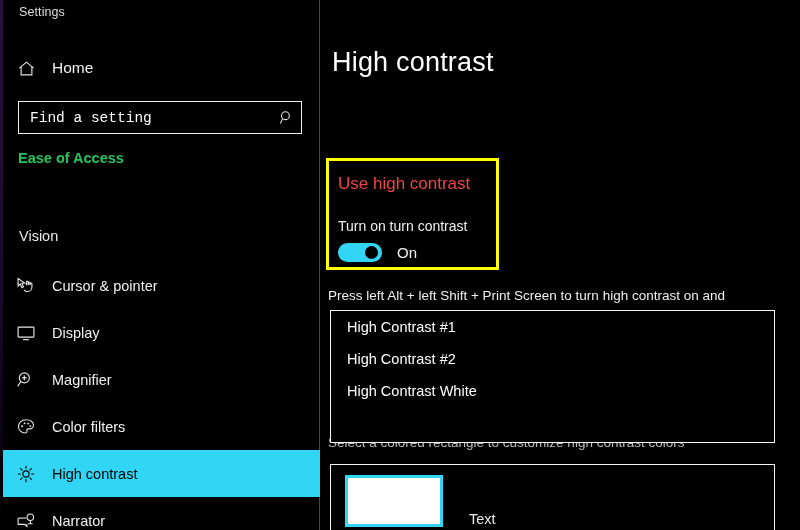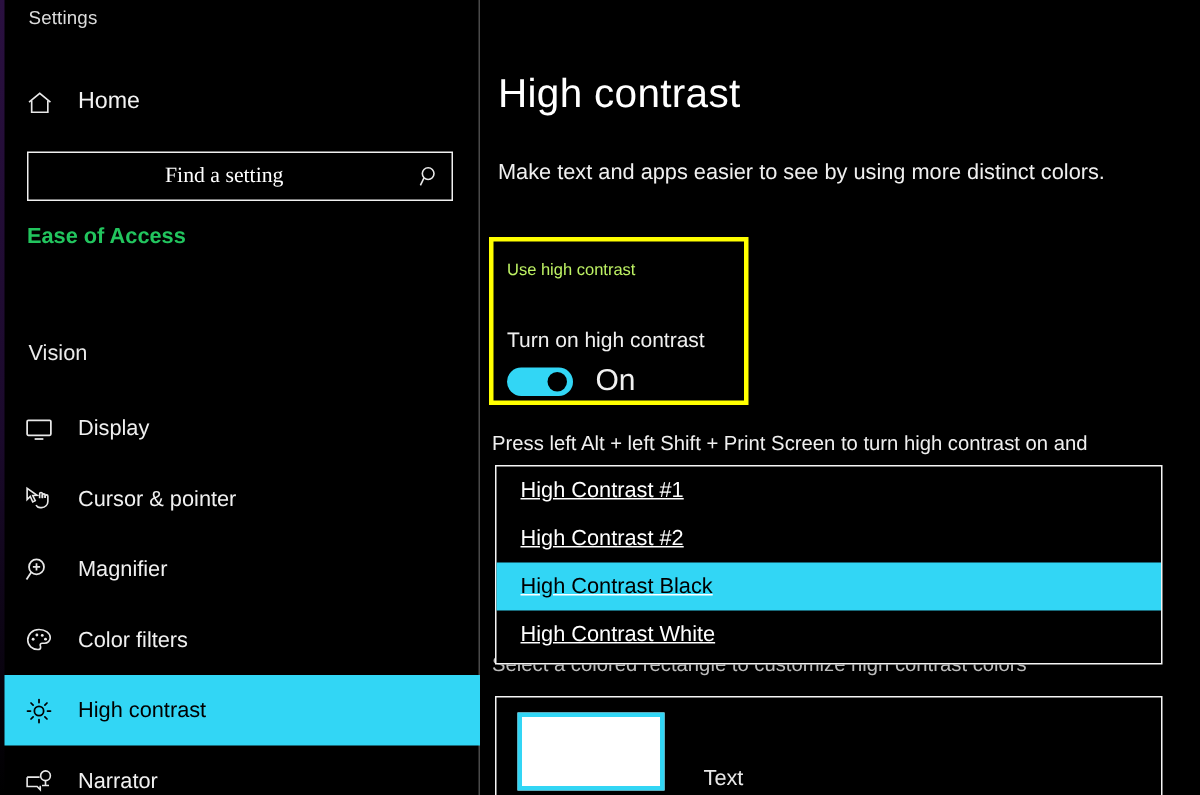"Find a setting" .search-input { font-family: Liberation Serif, serif -> Liberation Mono, monospace; text-align: center -> none }
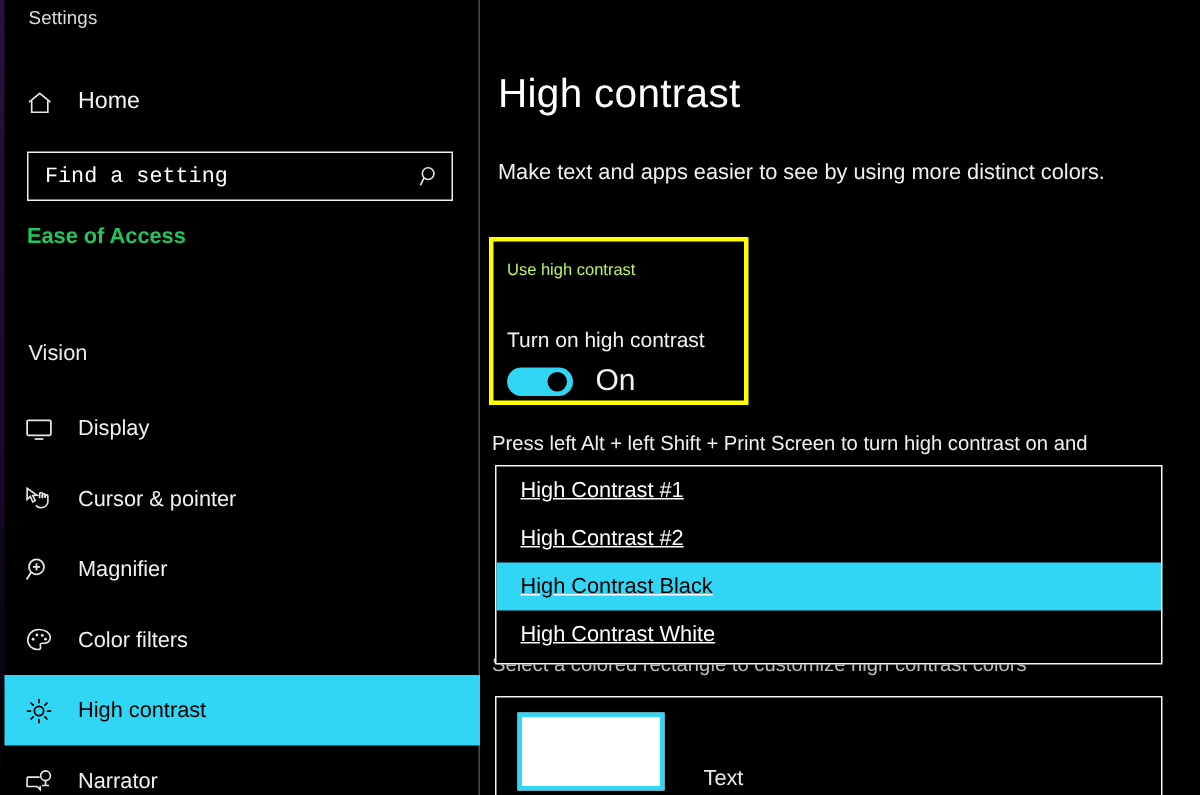"Make text and apps easier" div.page-desc { html: <div>Make text and apps easier to see by using more distinct colors.</div> -> none }
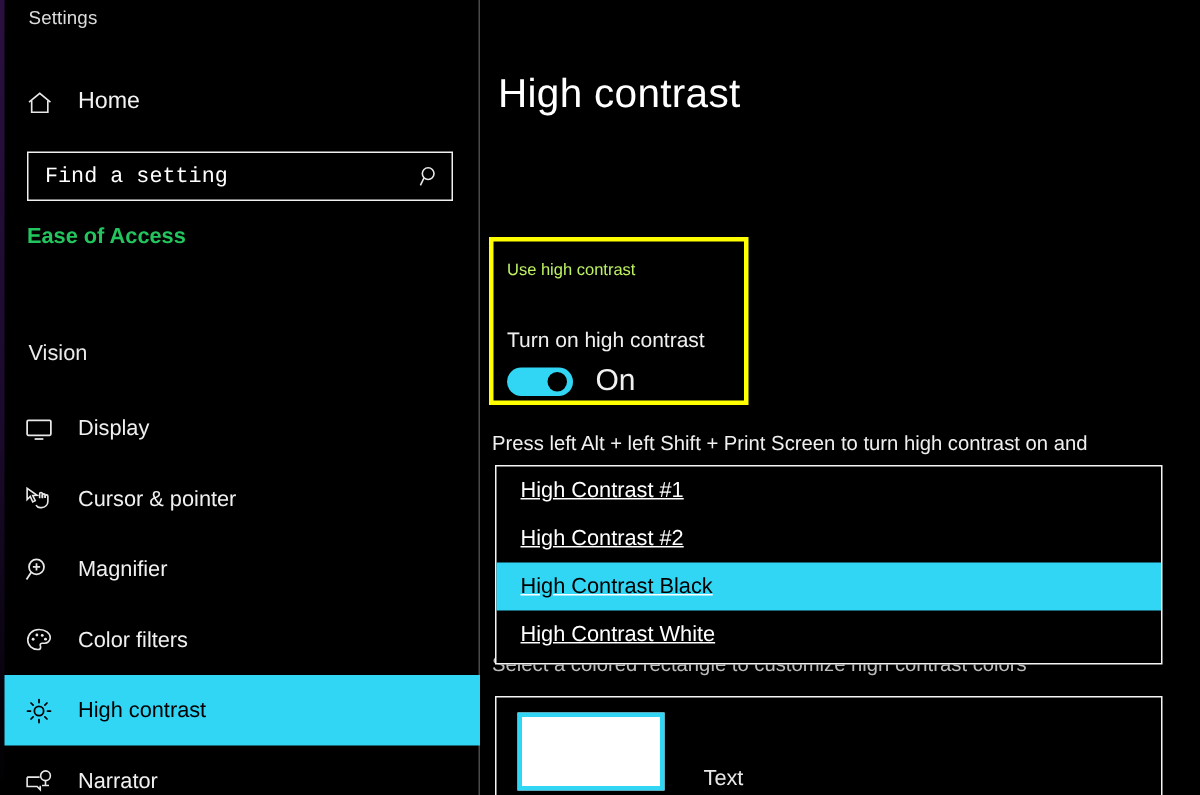"Use high contrast" .section-head { color: #bef264 -> #ef4444; font-size: 11px -> 17px }
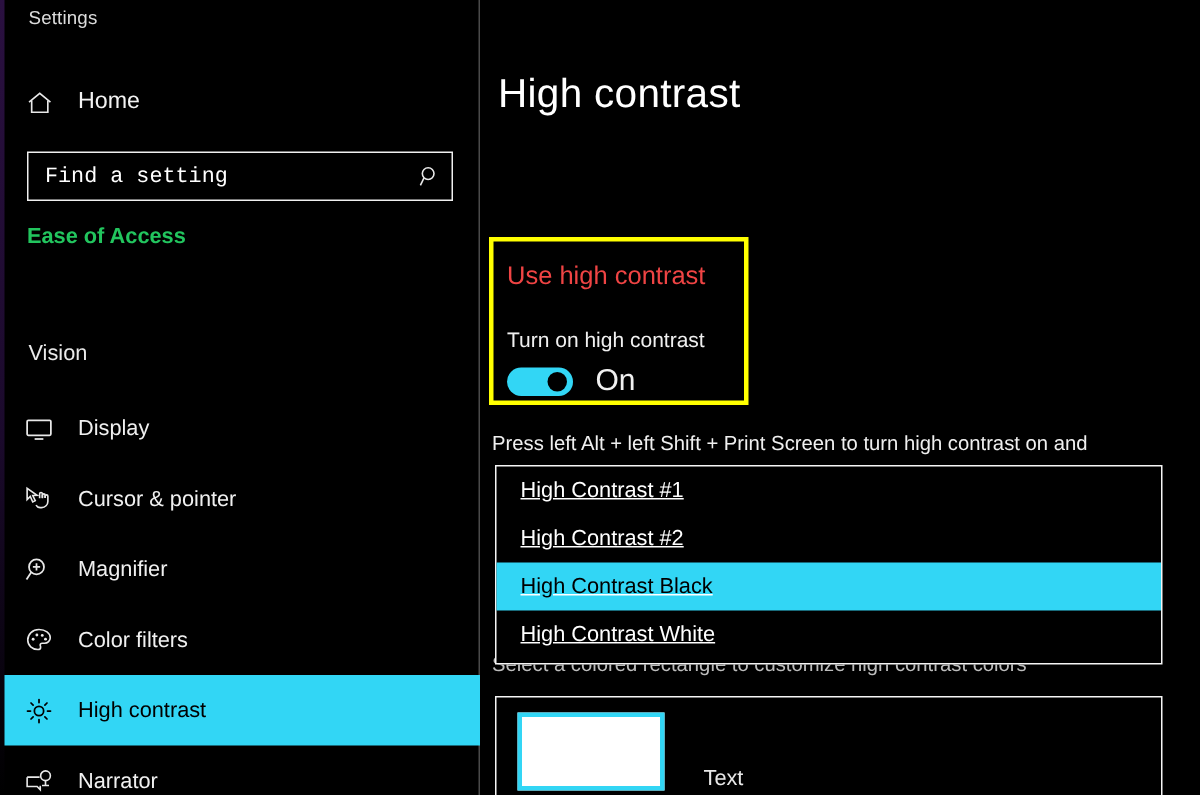"Turn on high contrast" div.sub-label { text: high -> turn }
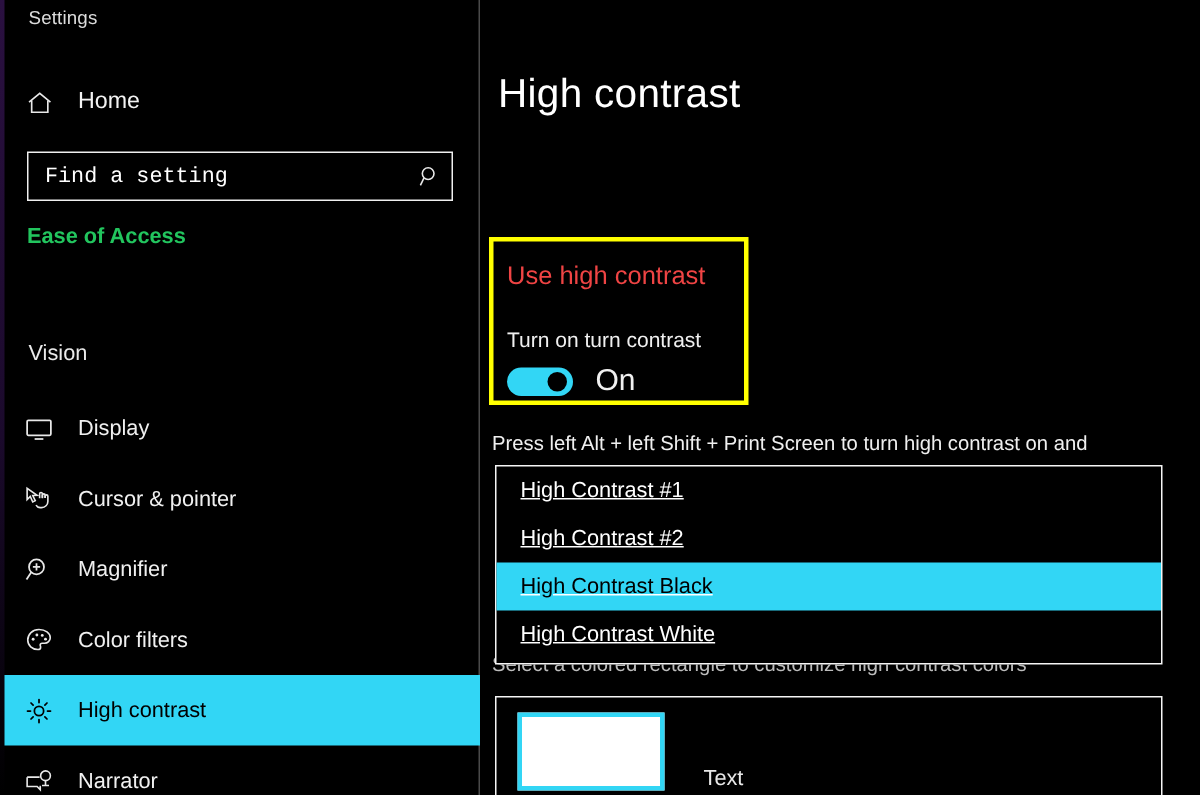"On" .toggle-state { font-size: 20px -> 15px }
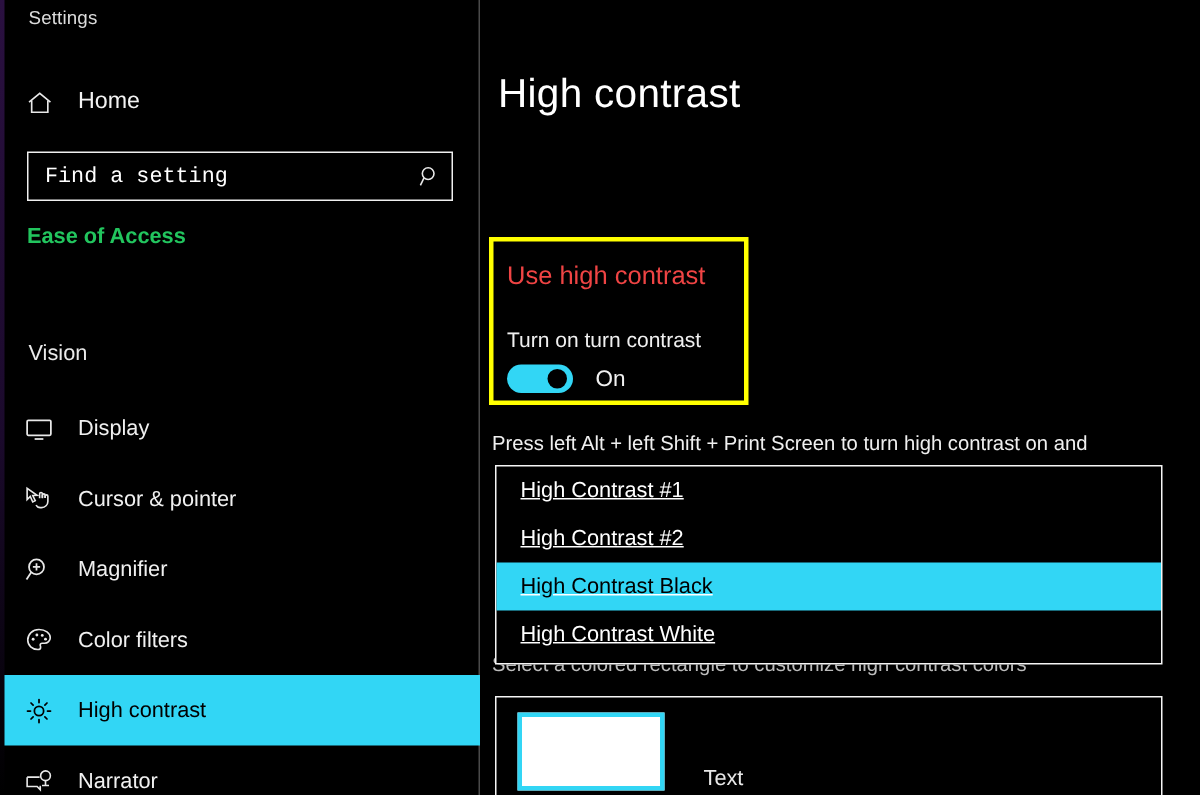"Display" div.nav-item { order: before "Cursor & pointer" -> after "Cursor & pointer" }
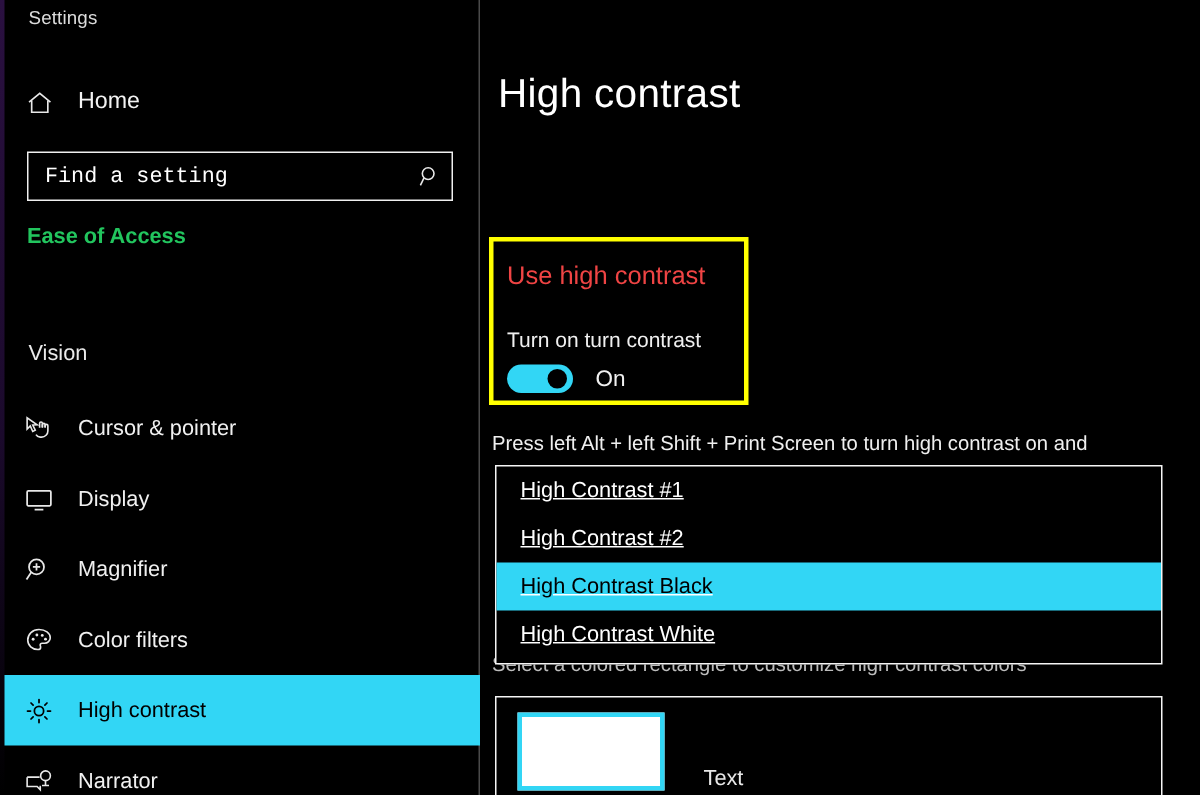"High Contrast #1" .dropdown-list { text-decoration: underline -> none }
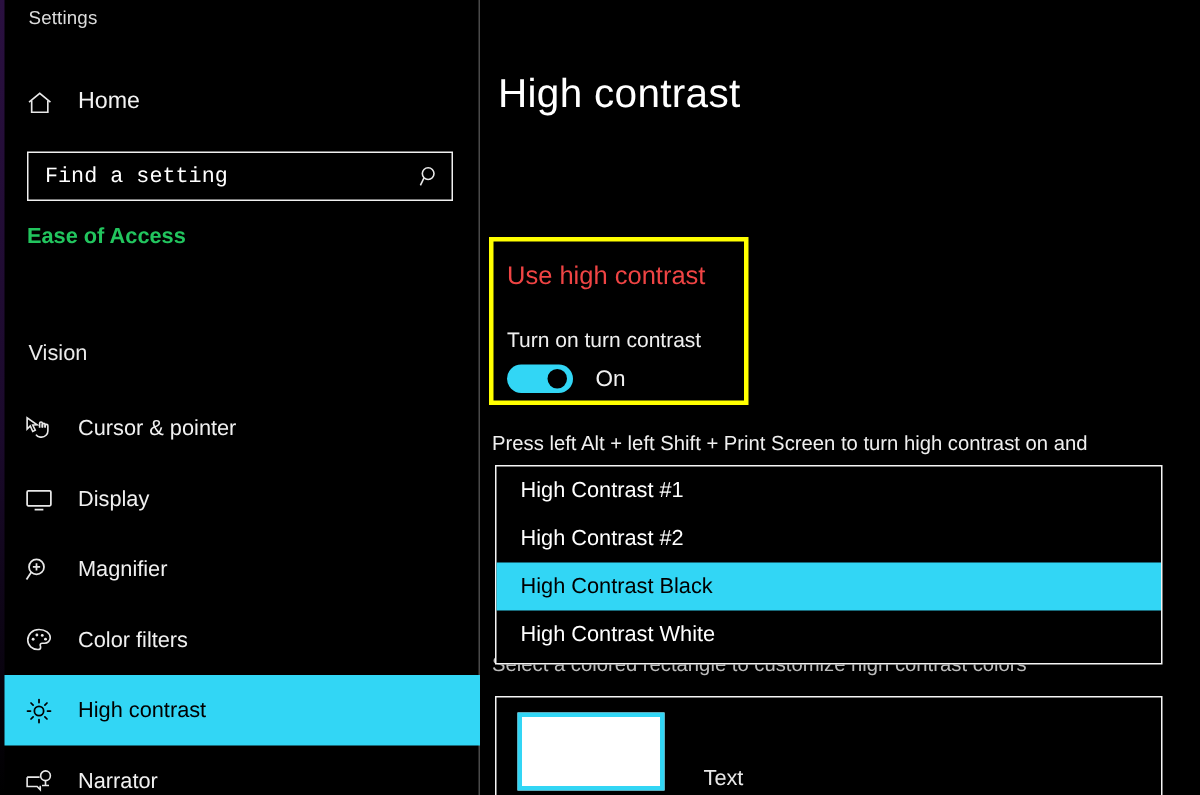"High Contrast Black" div.dd-option { html: <div>High Contrast Black</div> -> none }
